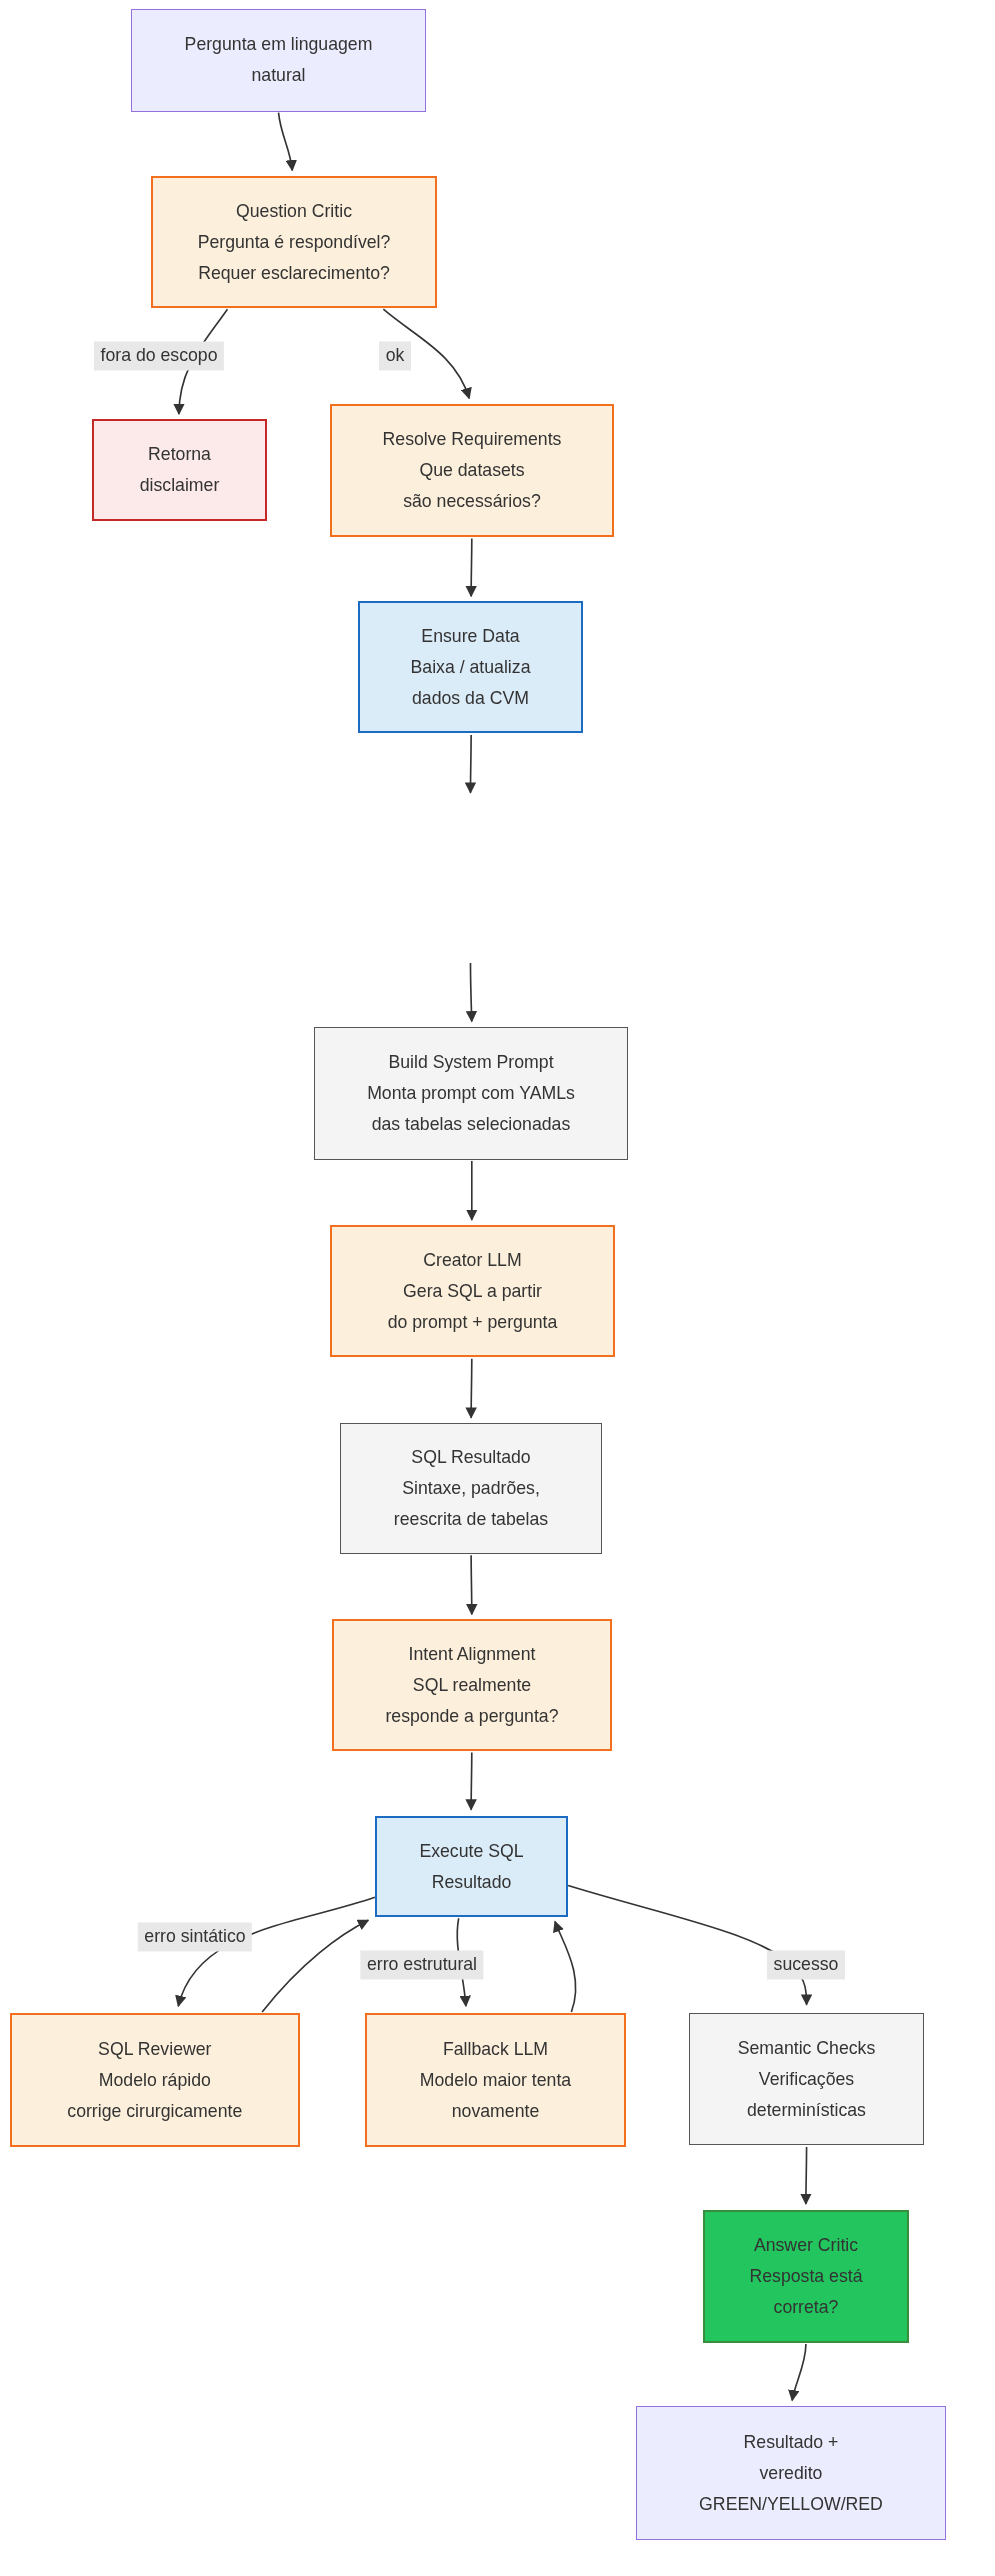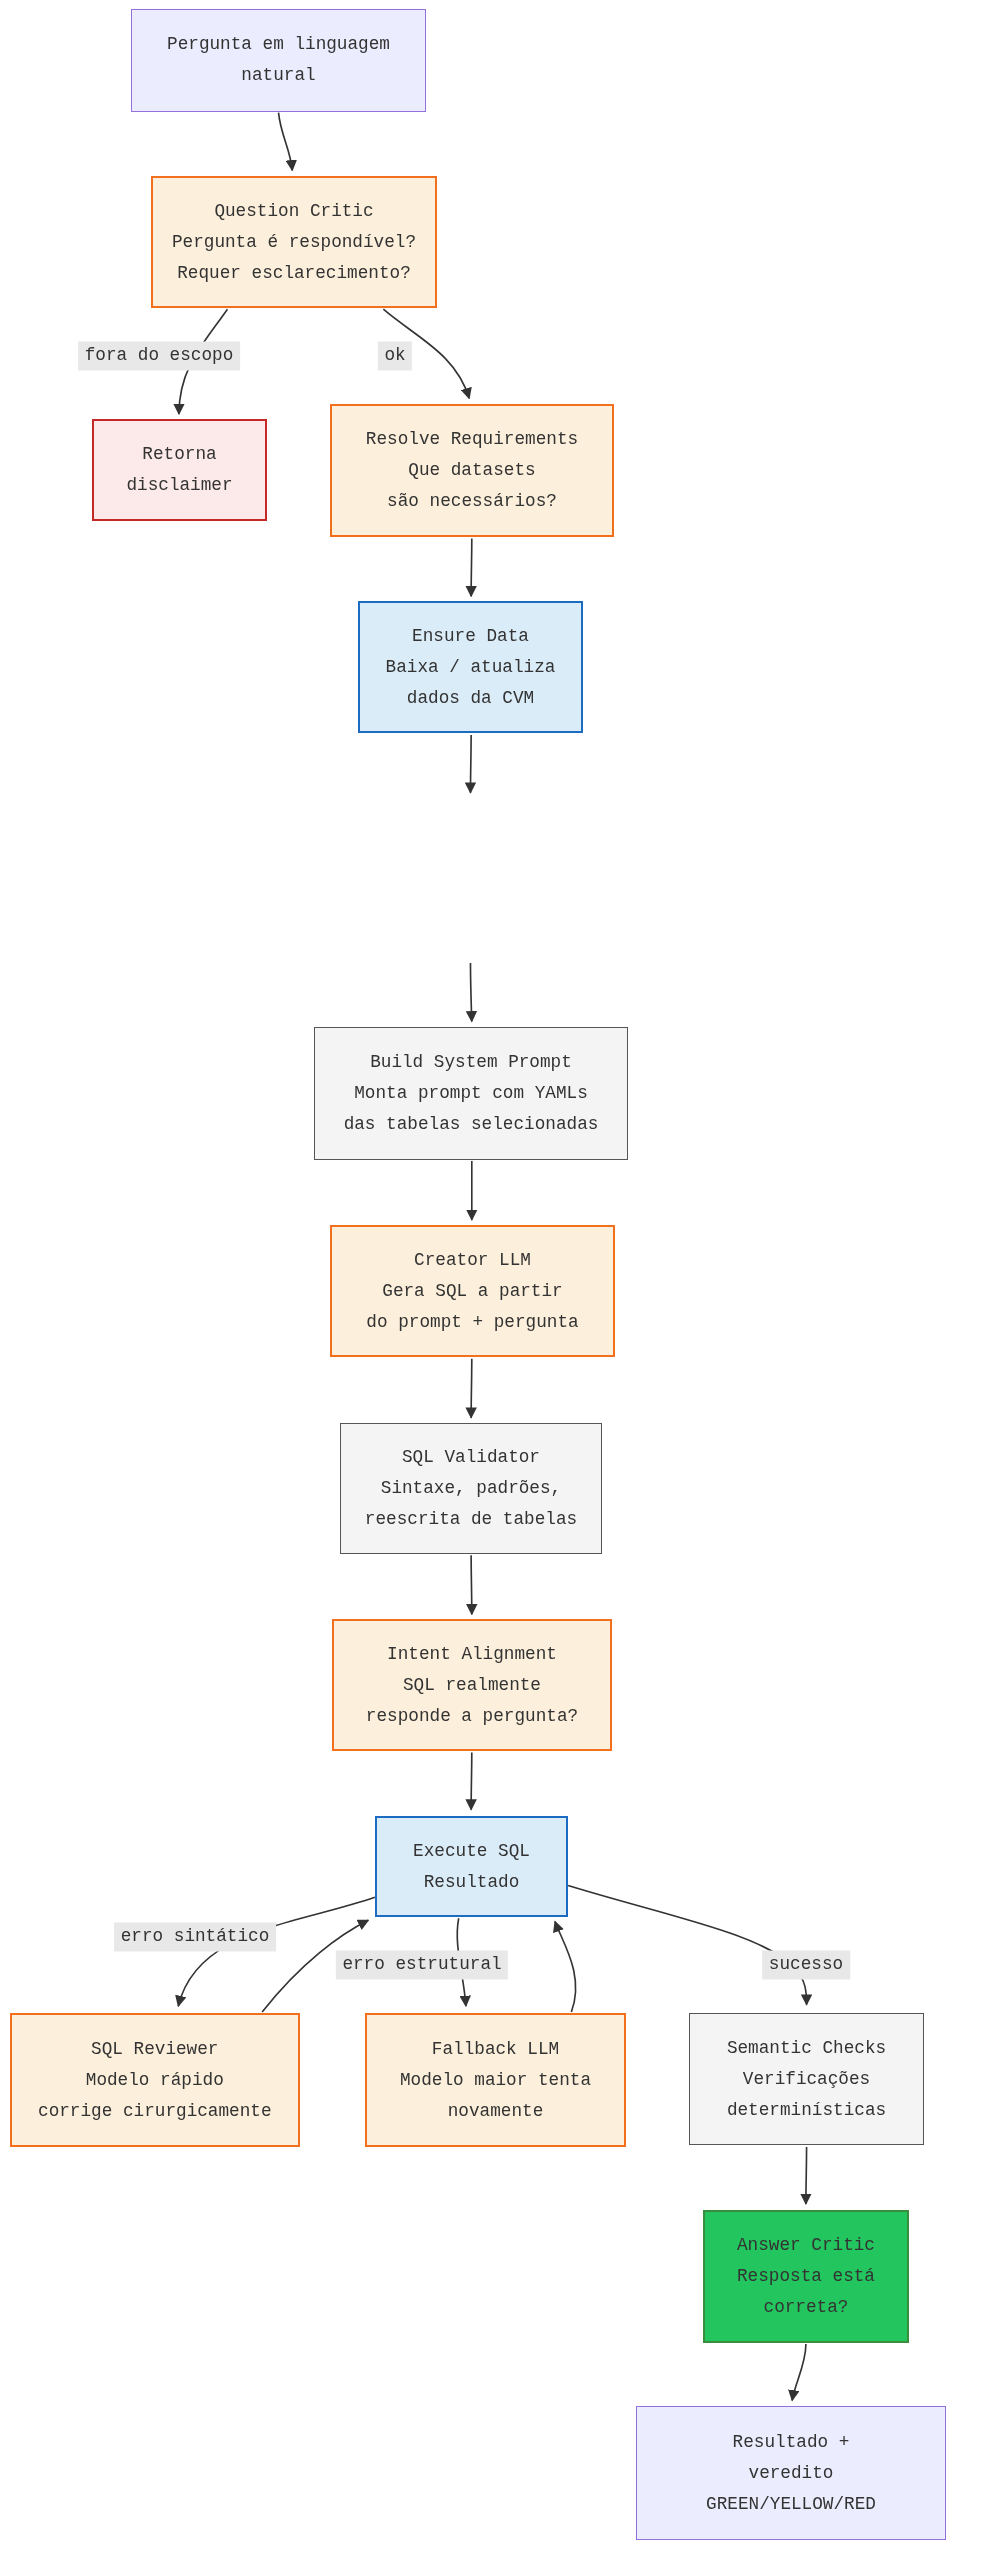"Pergunta em linguagem" #canvas { font-family: Liberation Mono, monospace -> Liberation Sans, sans-serif }
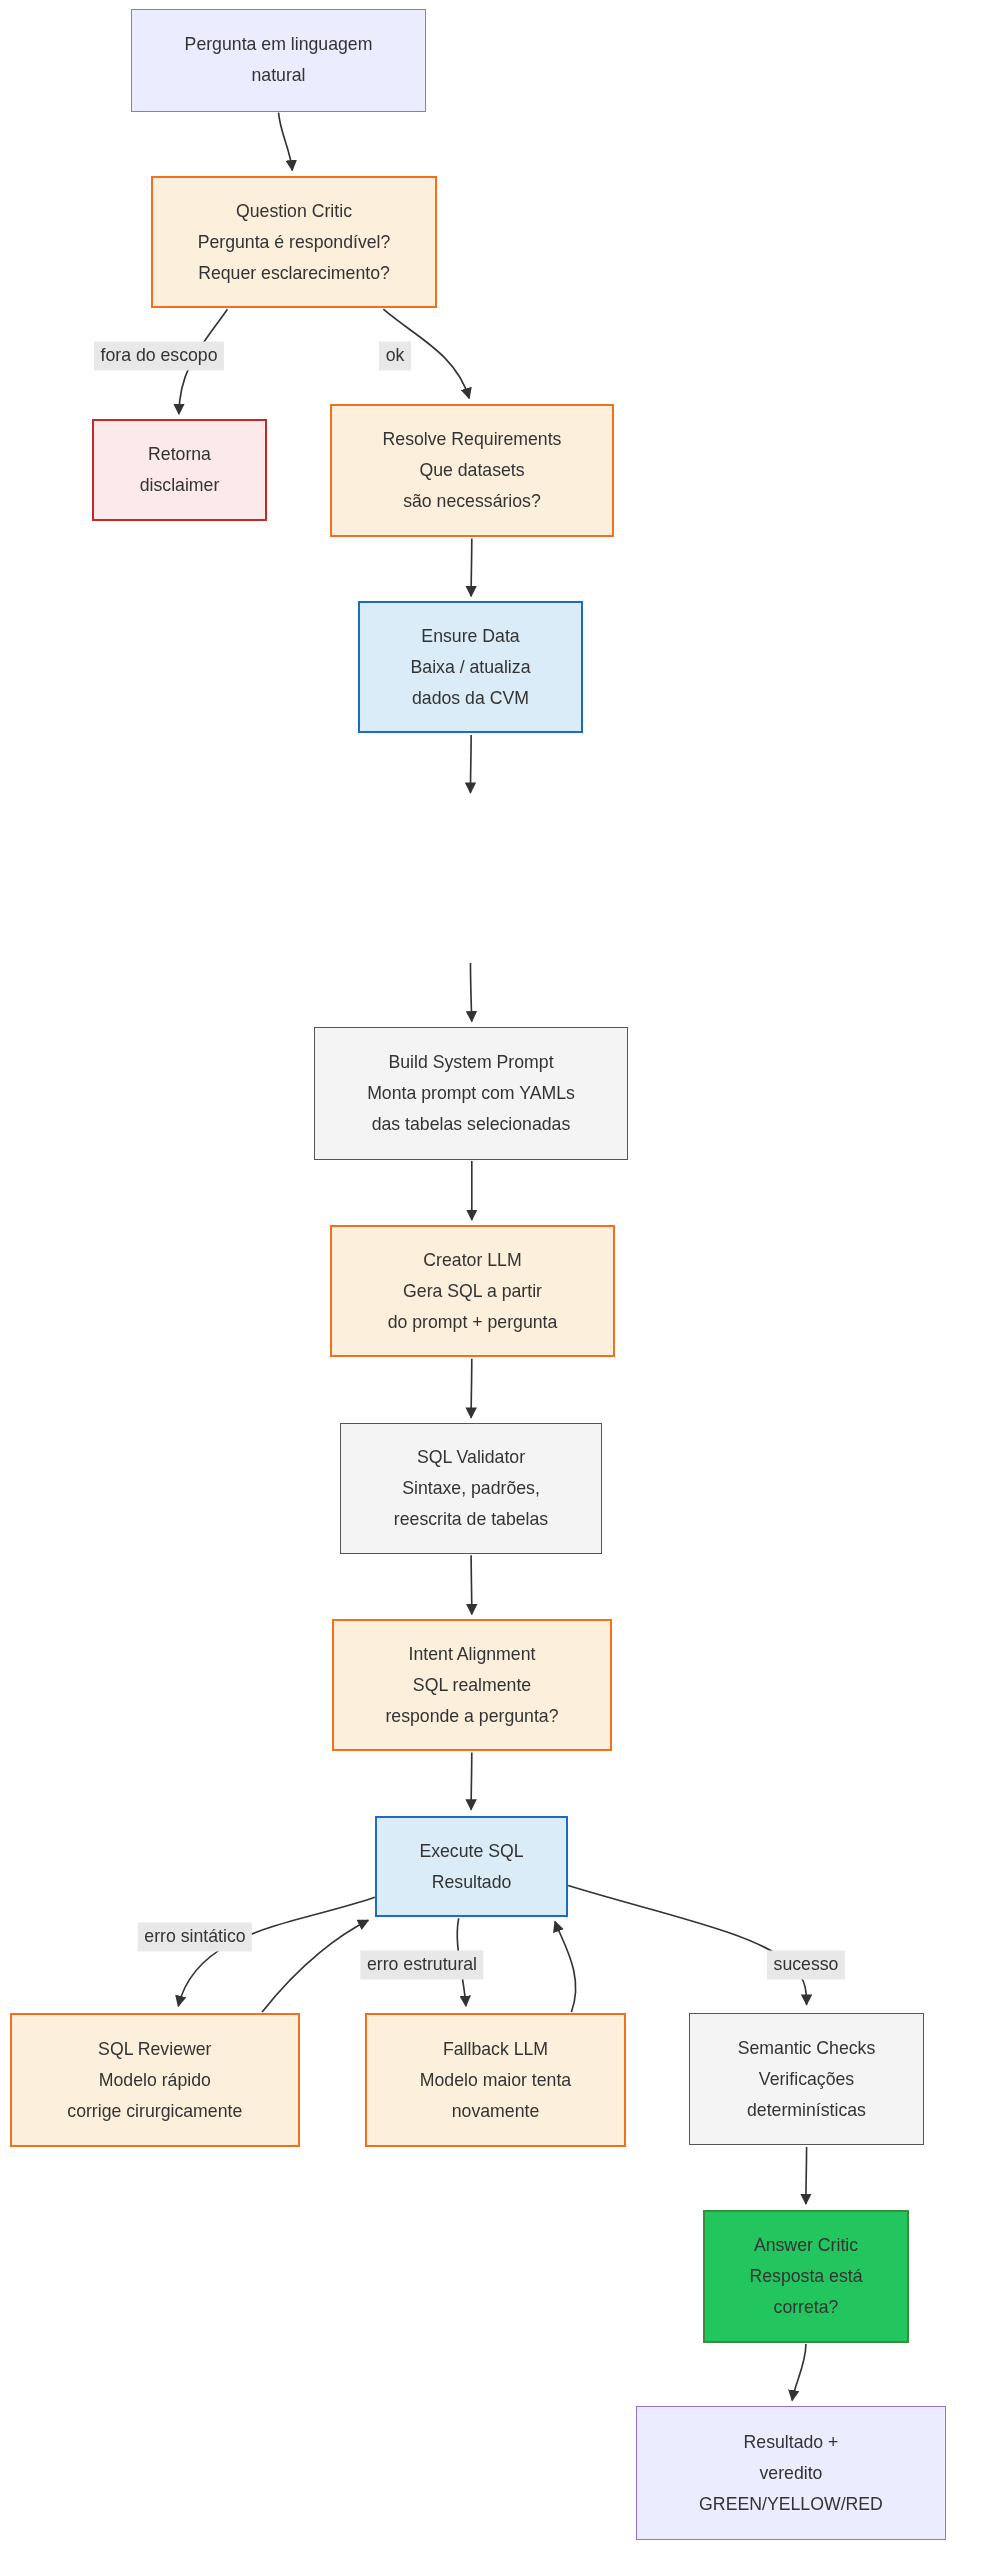"SQL Validator" div.node { text: Validator -> Resultado }
